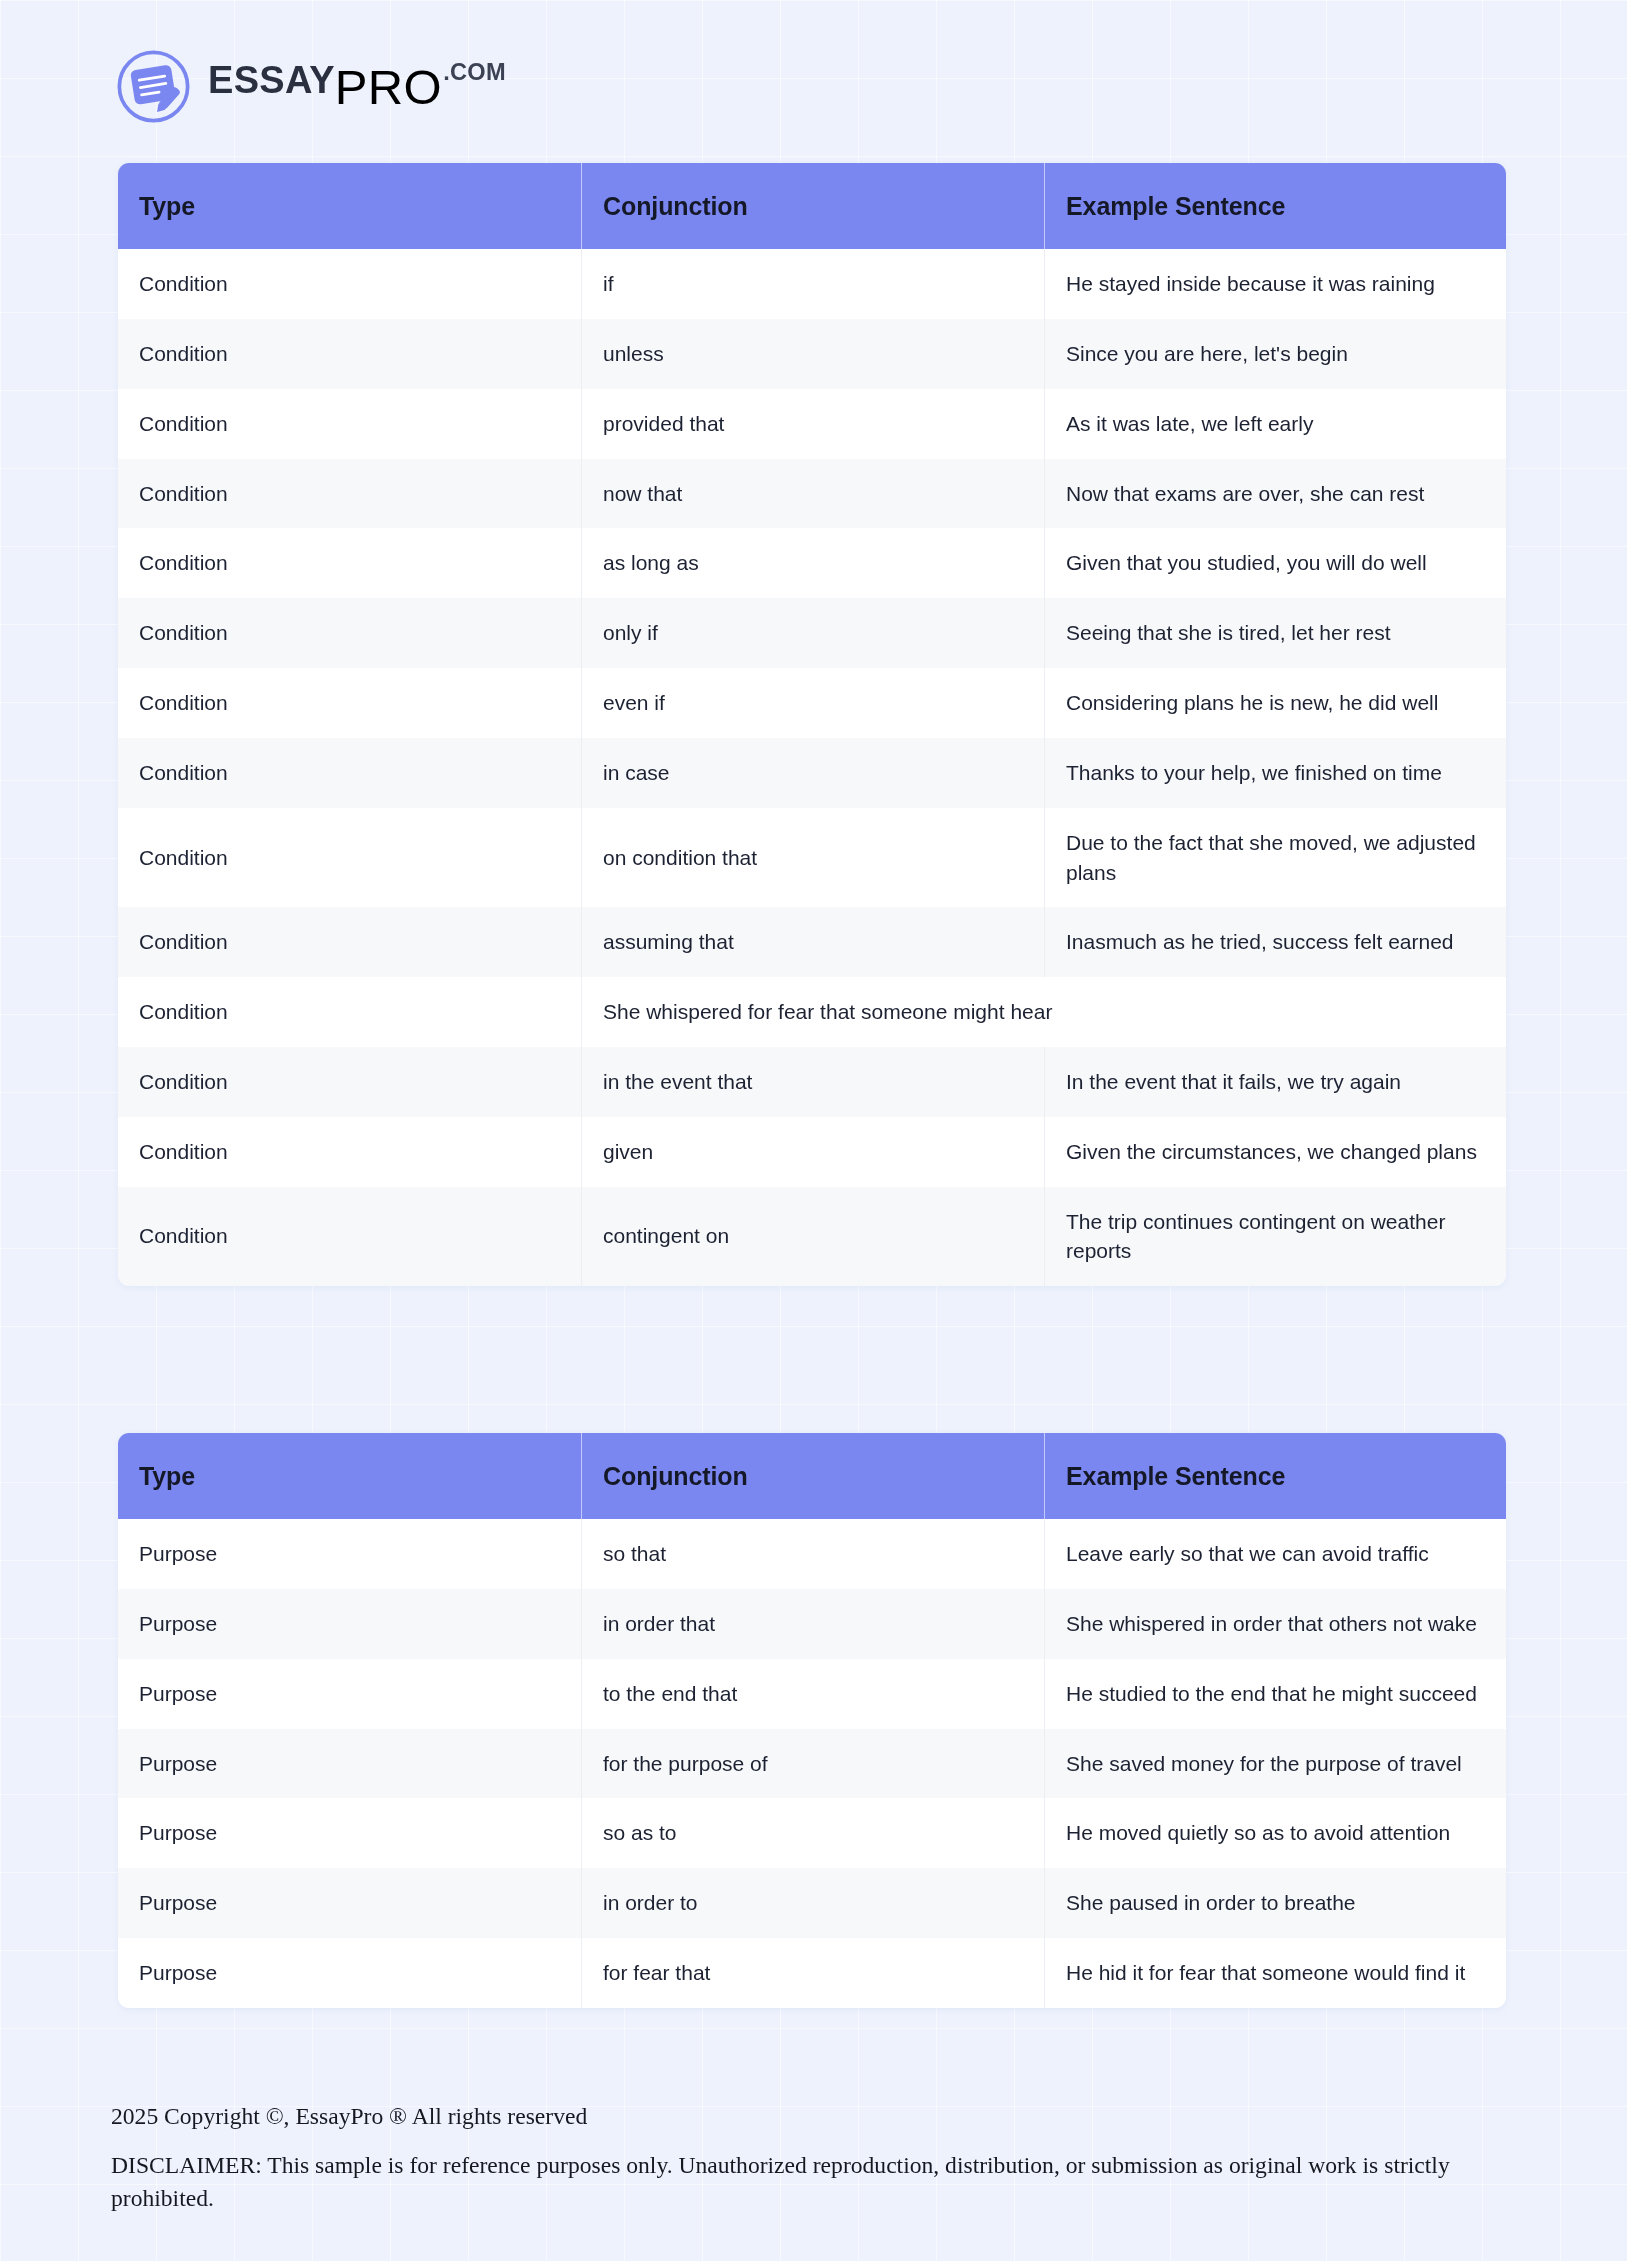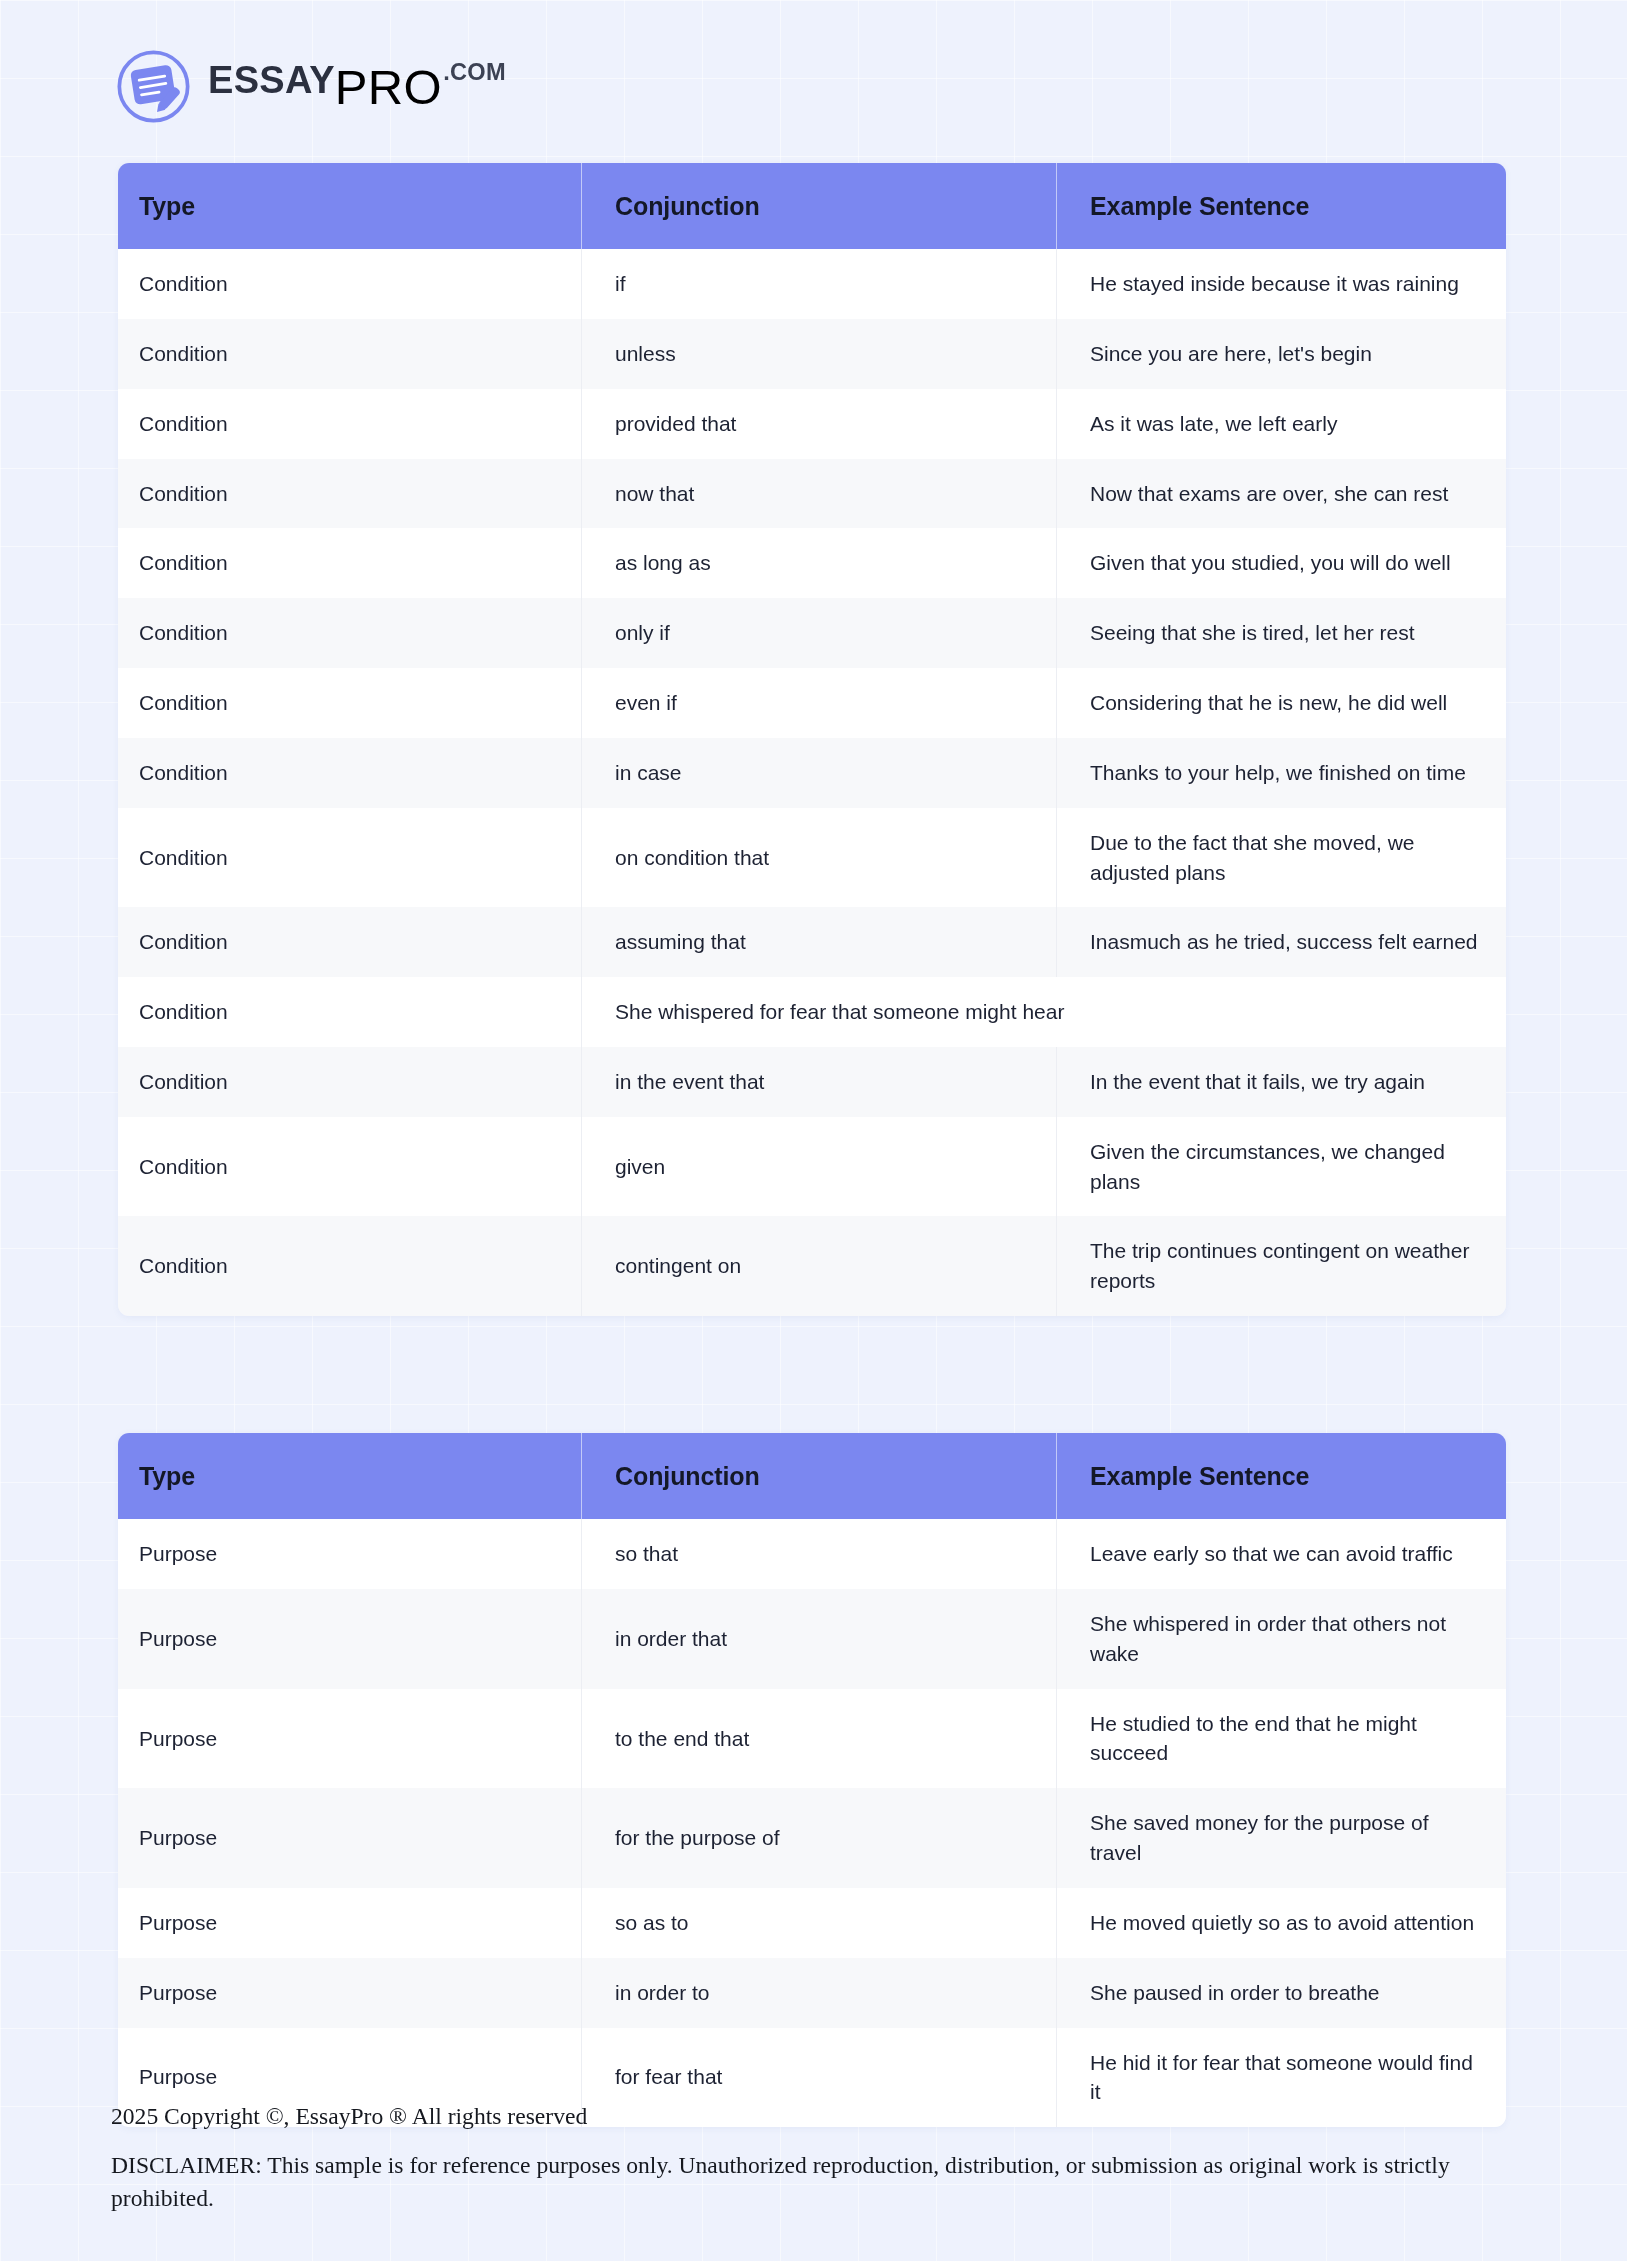"Type" .t-row { gap: 12px -> none }
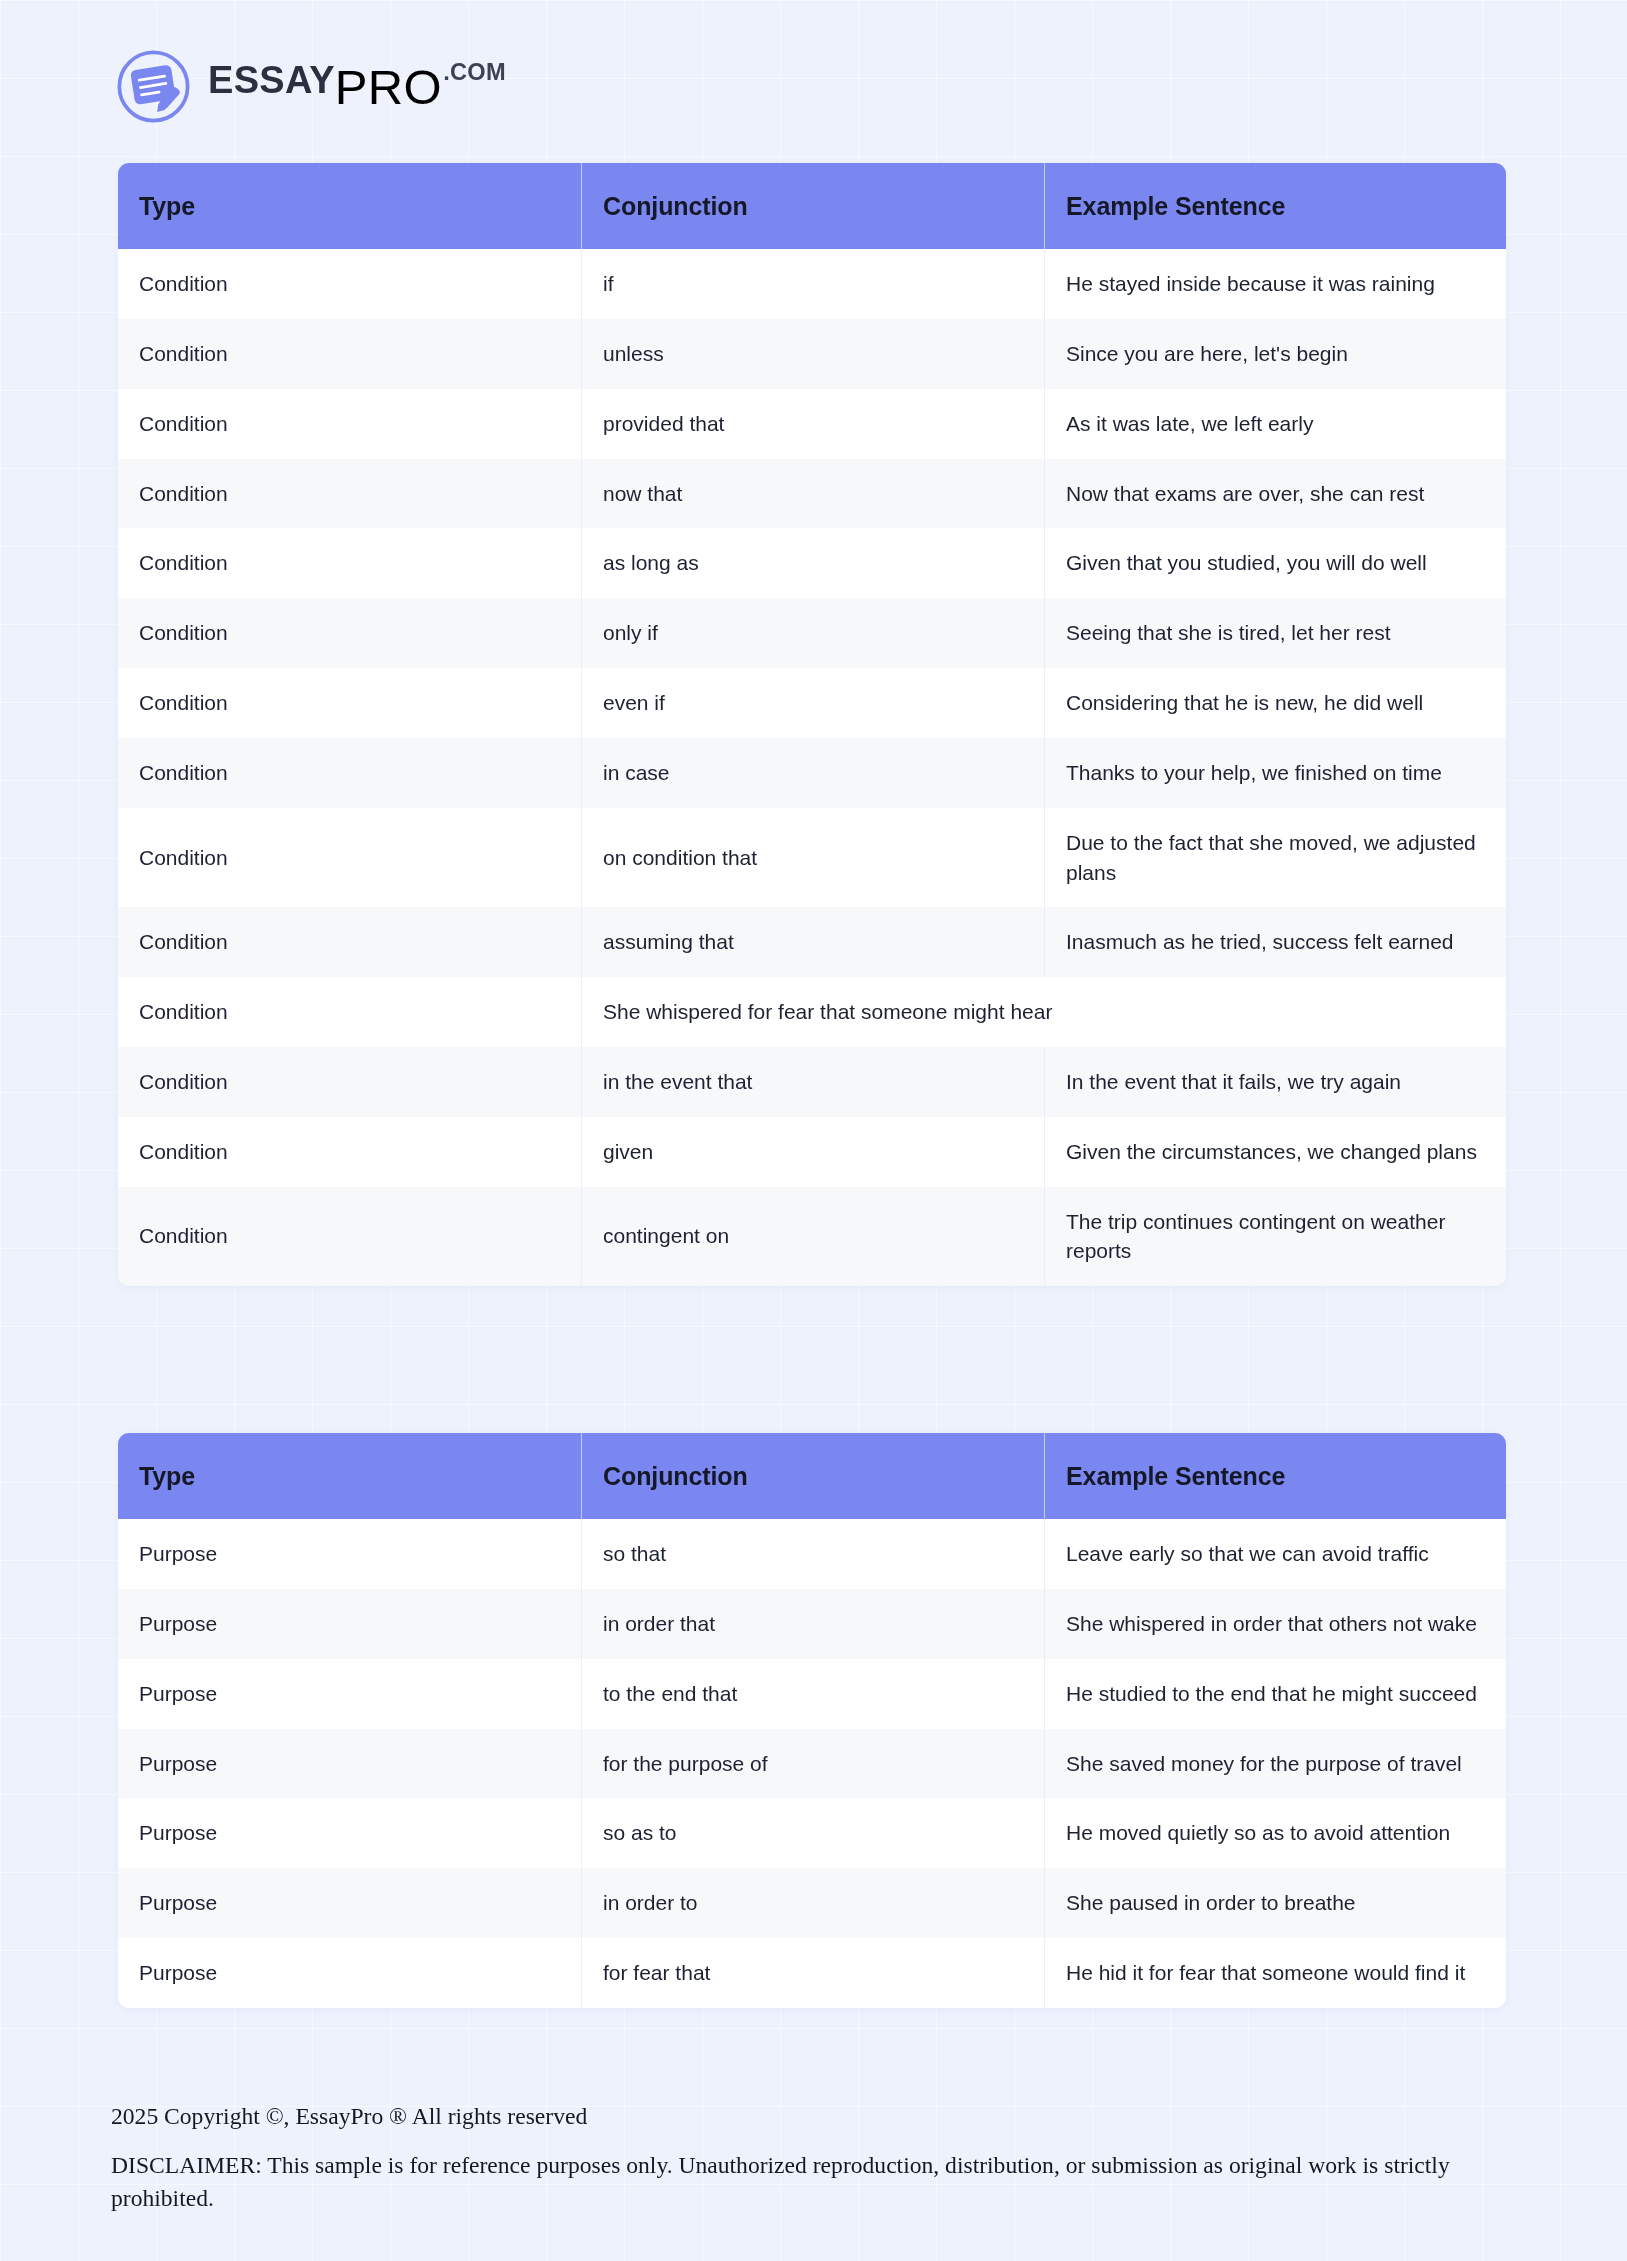"Considering that he is new," div.t-cell { text: that -> plans }
